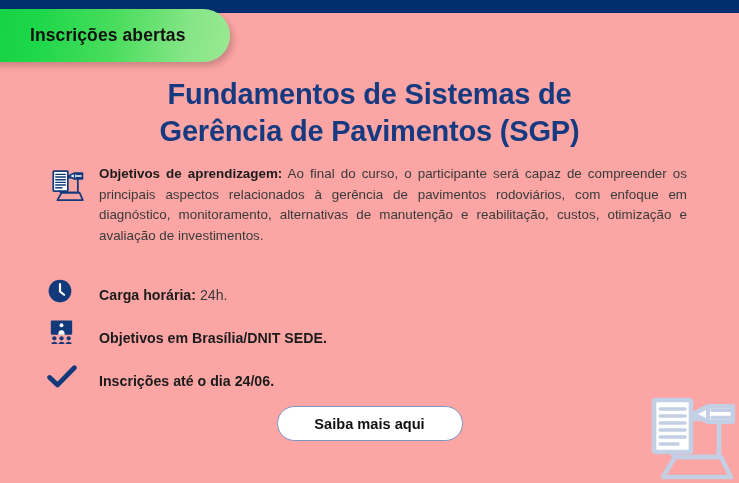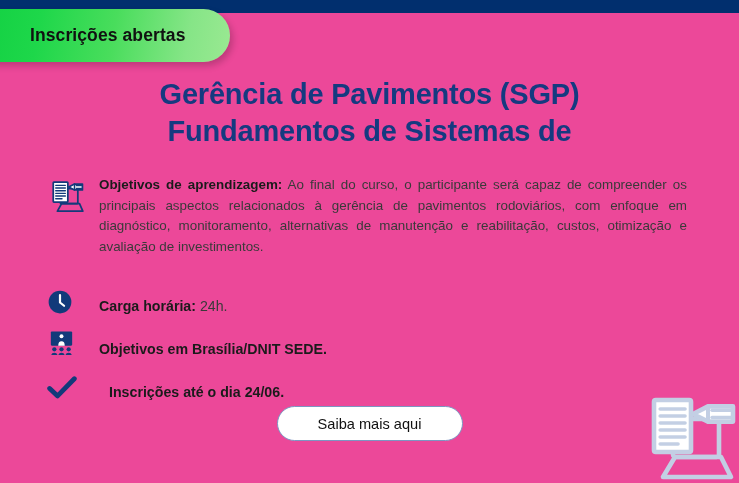"Inscrições abertas" .poster { background: #ec4899 -> #fca5a5 }
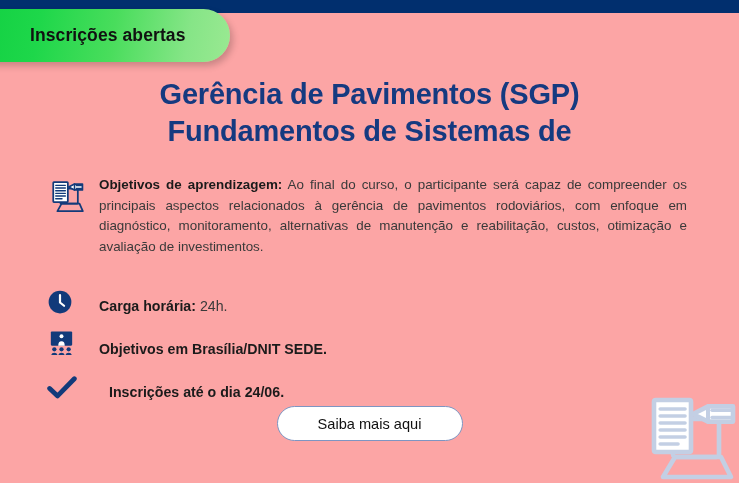"Gerência de Pavimentos (SGP)" span.title-line { order: before "Fundamentos de Sistemas de" -> after "Fundamentos de Sistemas de" }
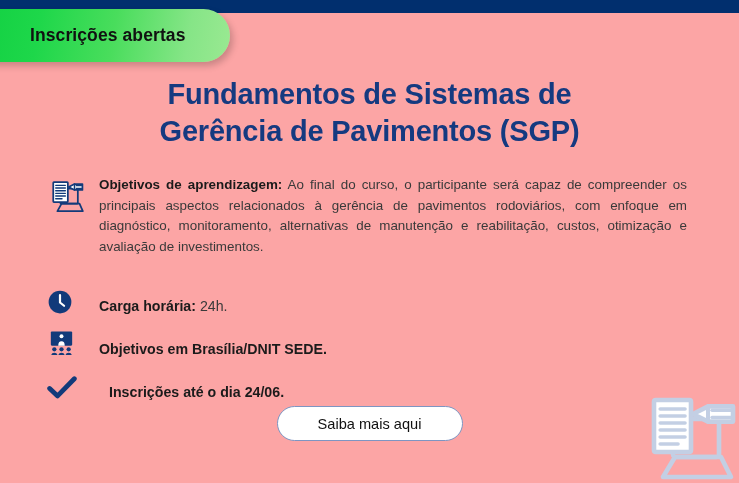"Objetivos de aprendizagem: Ao final" .content { top: 175px -> 164px }
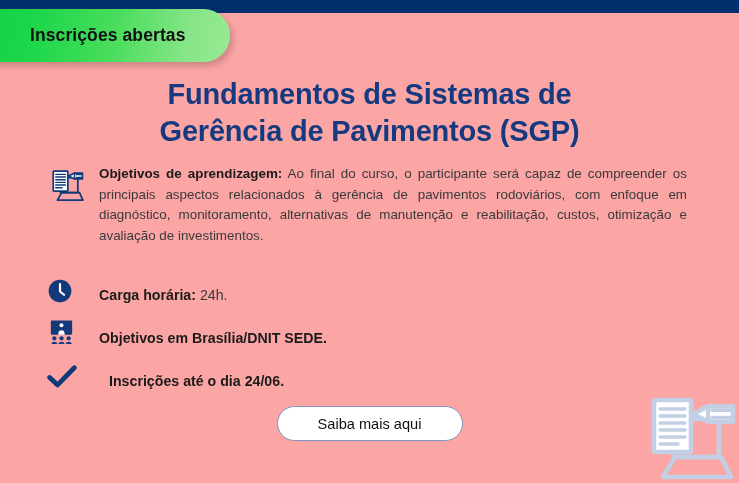"Inscrições até o dia 24/06." .bullet.deadline { gap: 10px -> none }
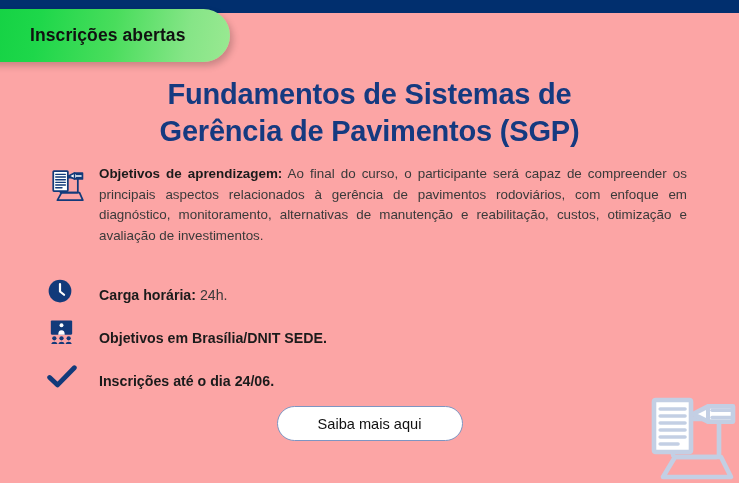"Saiba mais aqui" .cta-button { font-weight: normal -> bold }
